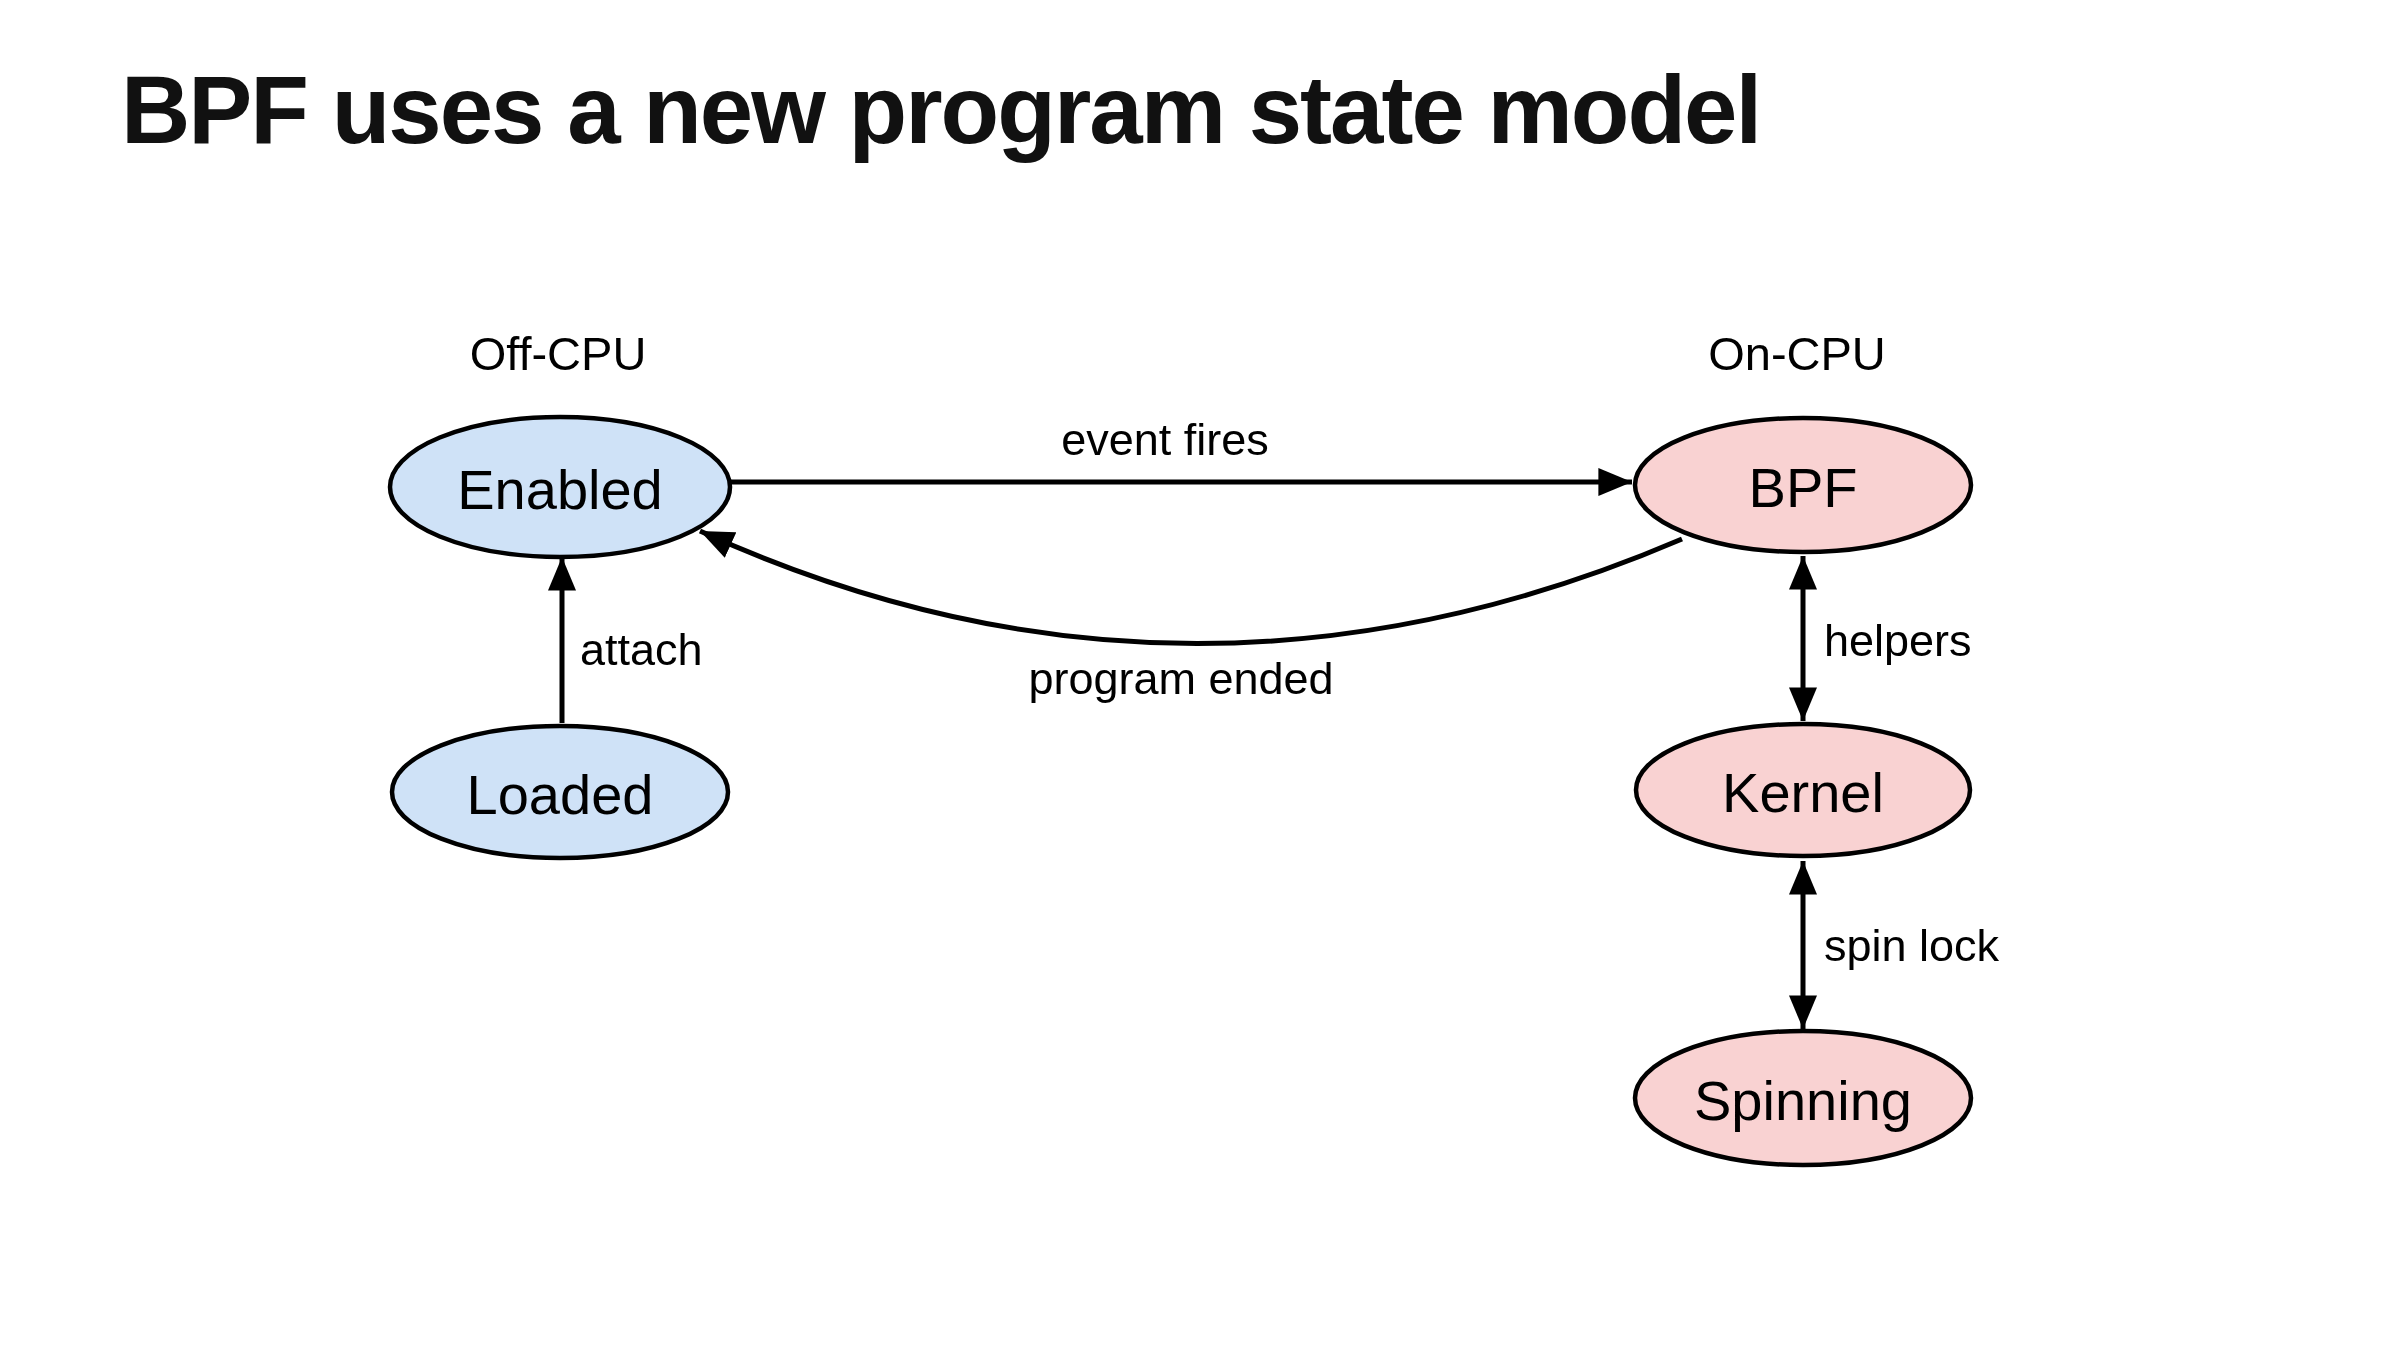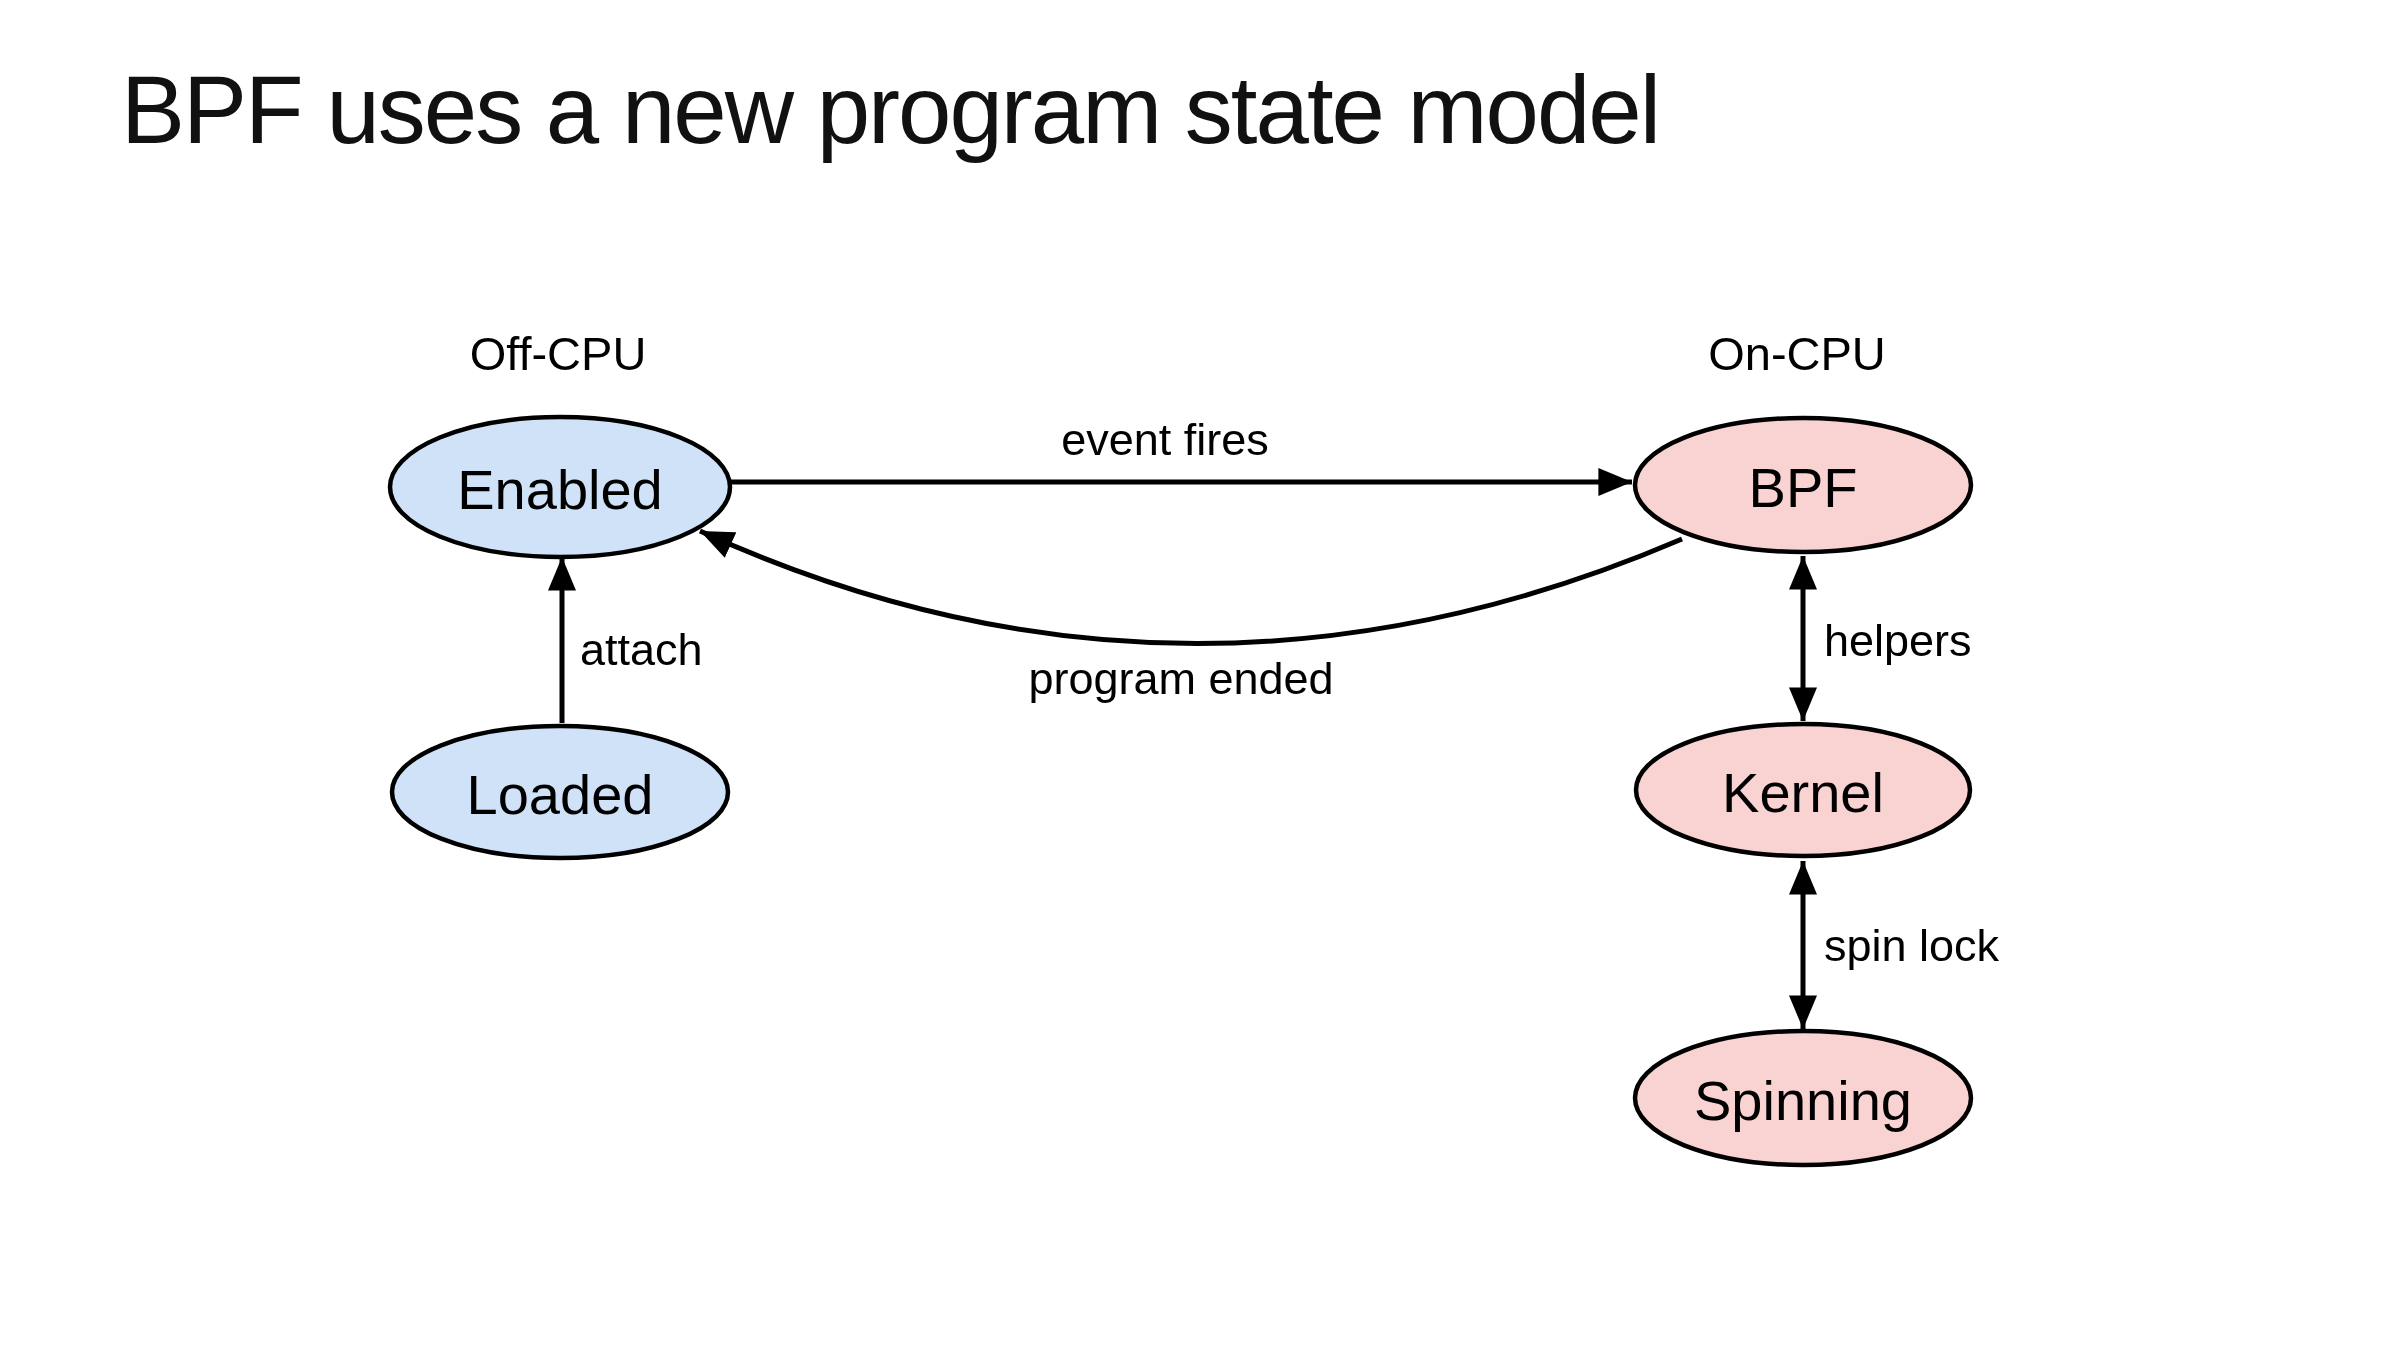"BPF uses a new program" .slide-title { font-weight: 400 -> 700 }
